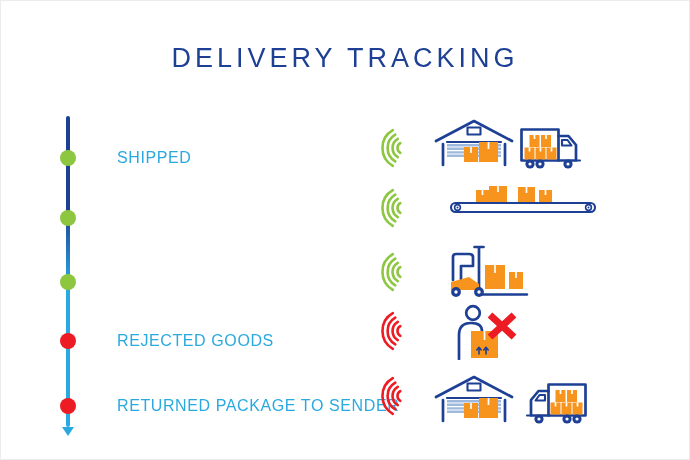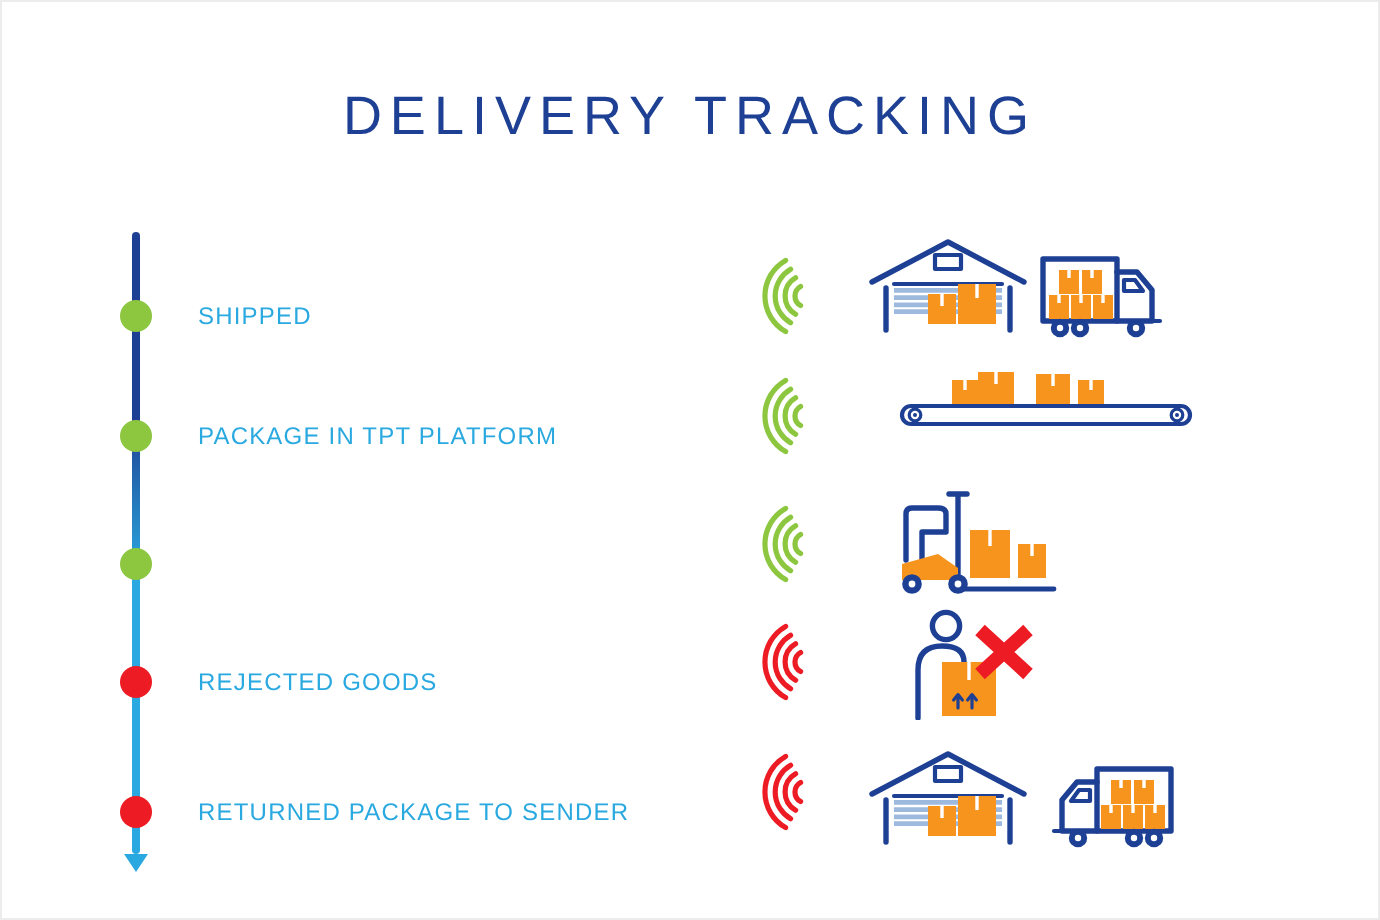"SHIPPED" .label { font-size: 12px -> 16px; left: 98px -> 116px }
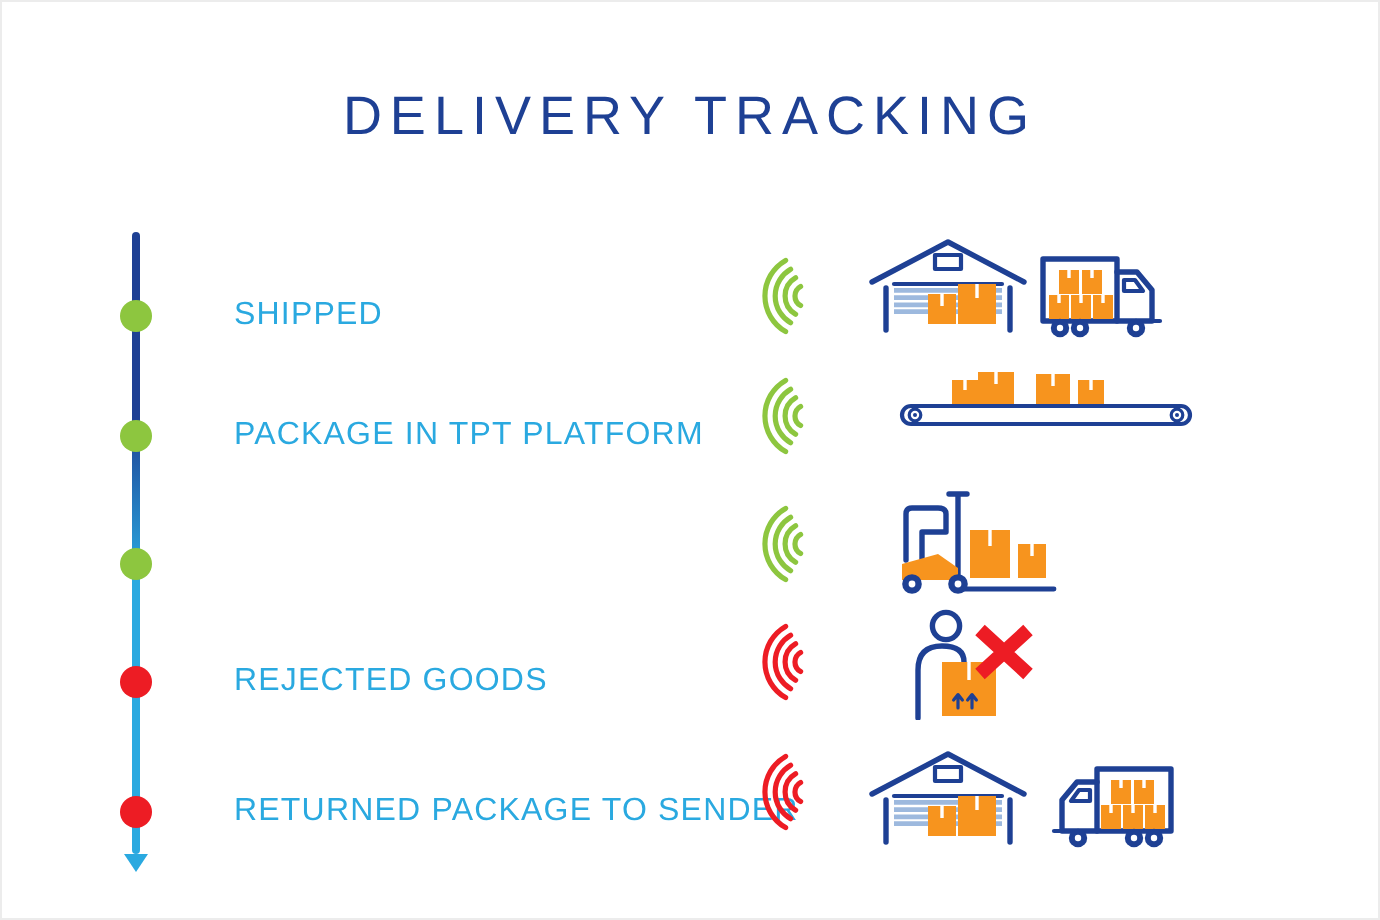"PACKAGE IN TPT PLATFORM" span.label { html: <span>PACKAGE IN TPT PLATFORM</span> -> none }
